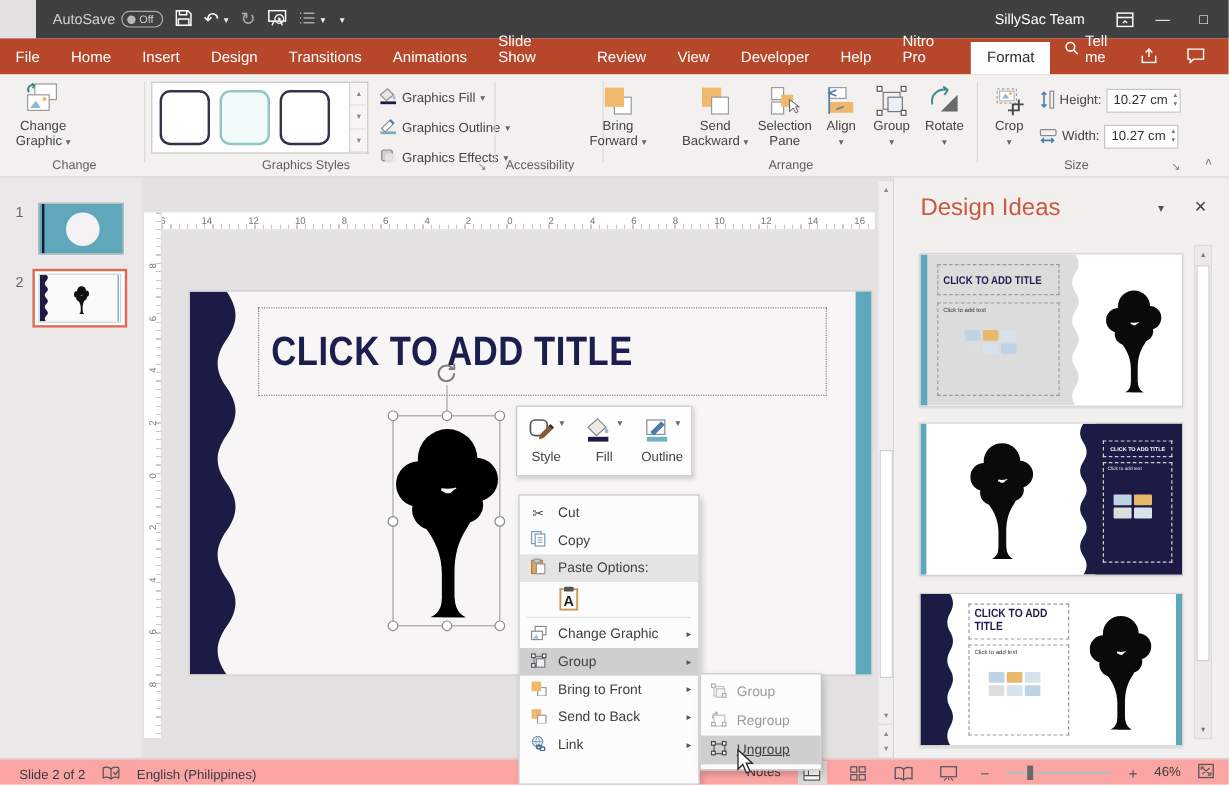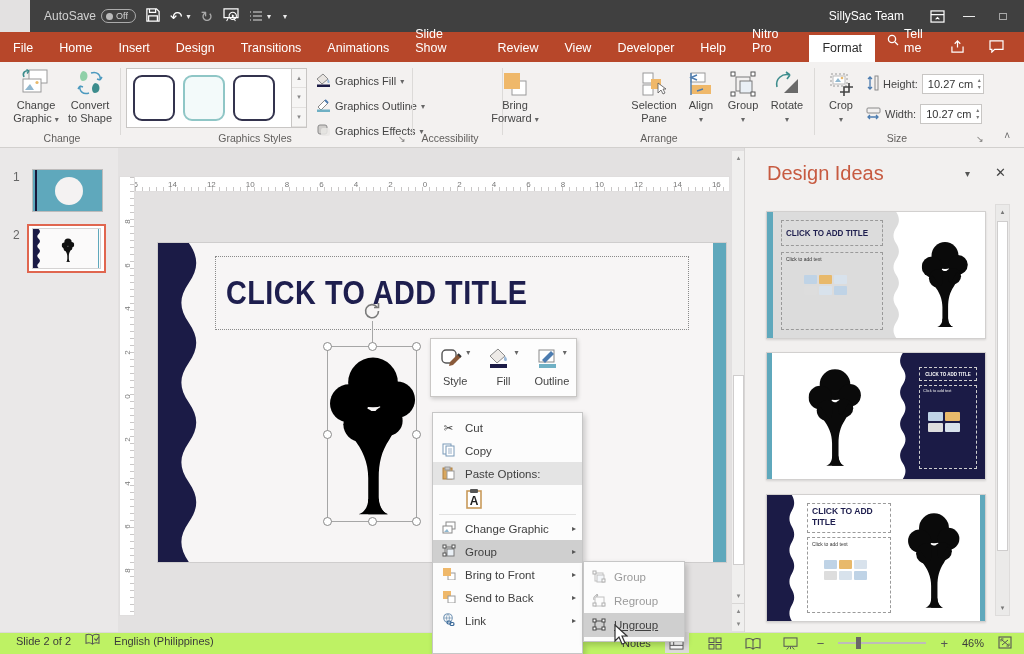"Convert" div.rbtn-lg { html: <div> <span> <svg> <path></path> <path></path> <path></path> <path></path> </svg> </span> <span><span>Convert</span><br><span>to Shape</span></span> </div> -> none }
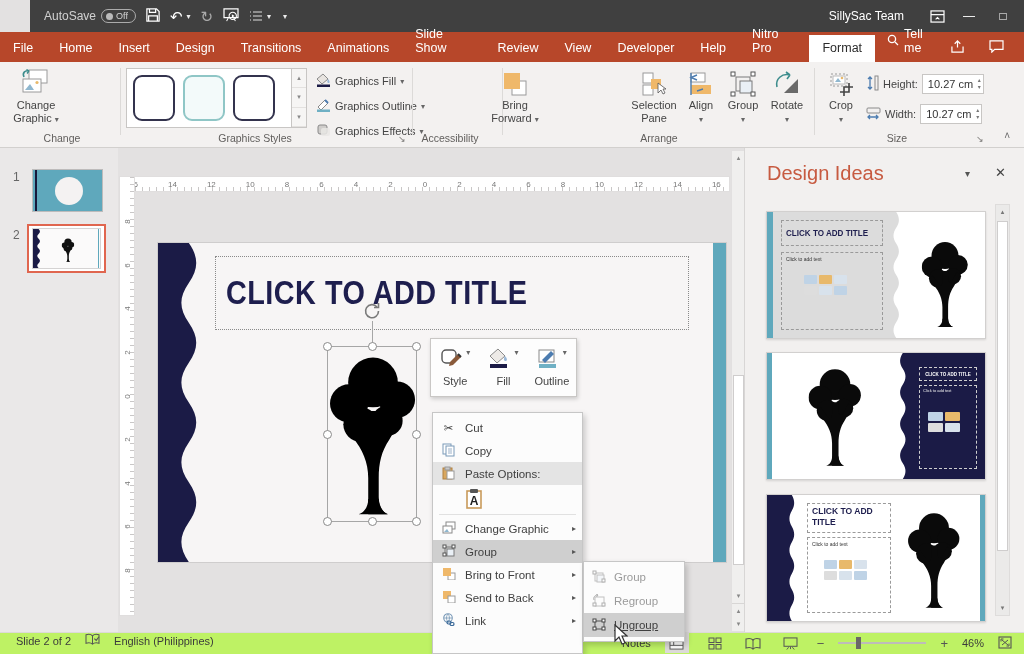"Send" div.rbtn-lg { html: none -> <div> <span> <svg> <rect></rect> <rect></rect> </svg> </span> <span><span>Send</span><br><span>Backward</span> <span>▾</span></span> </div> }
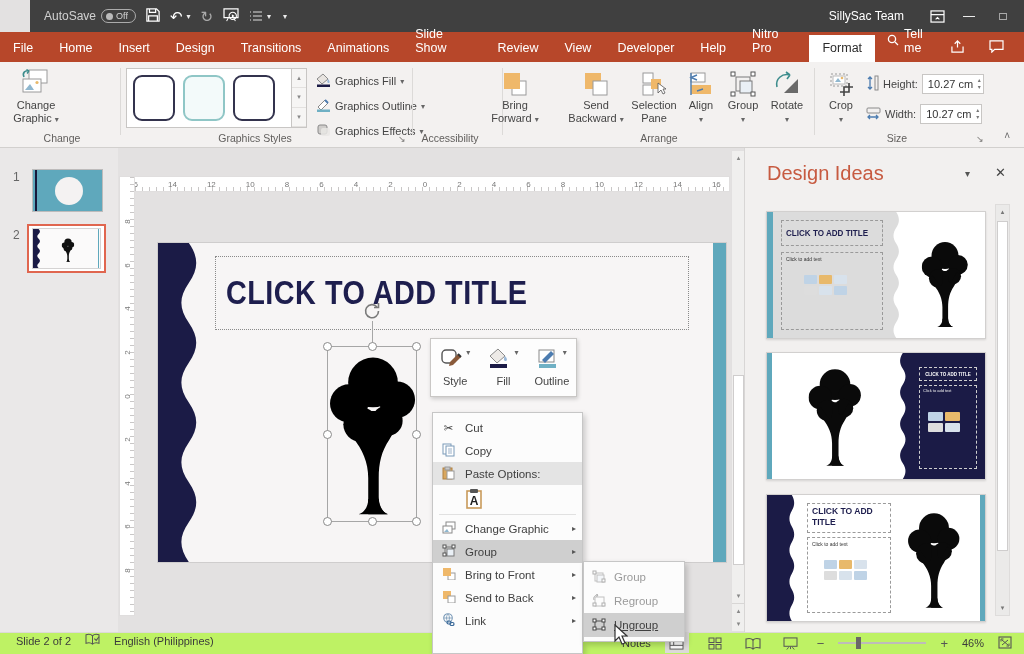"Slide 2 of 2" #statusbar { align-items: flex-start -> flex-end; background: #bef264 -> #fca5a5 }
